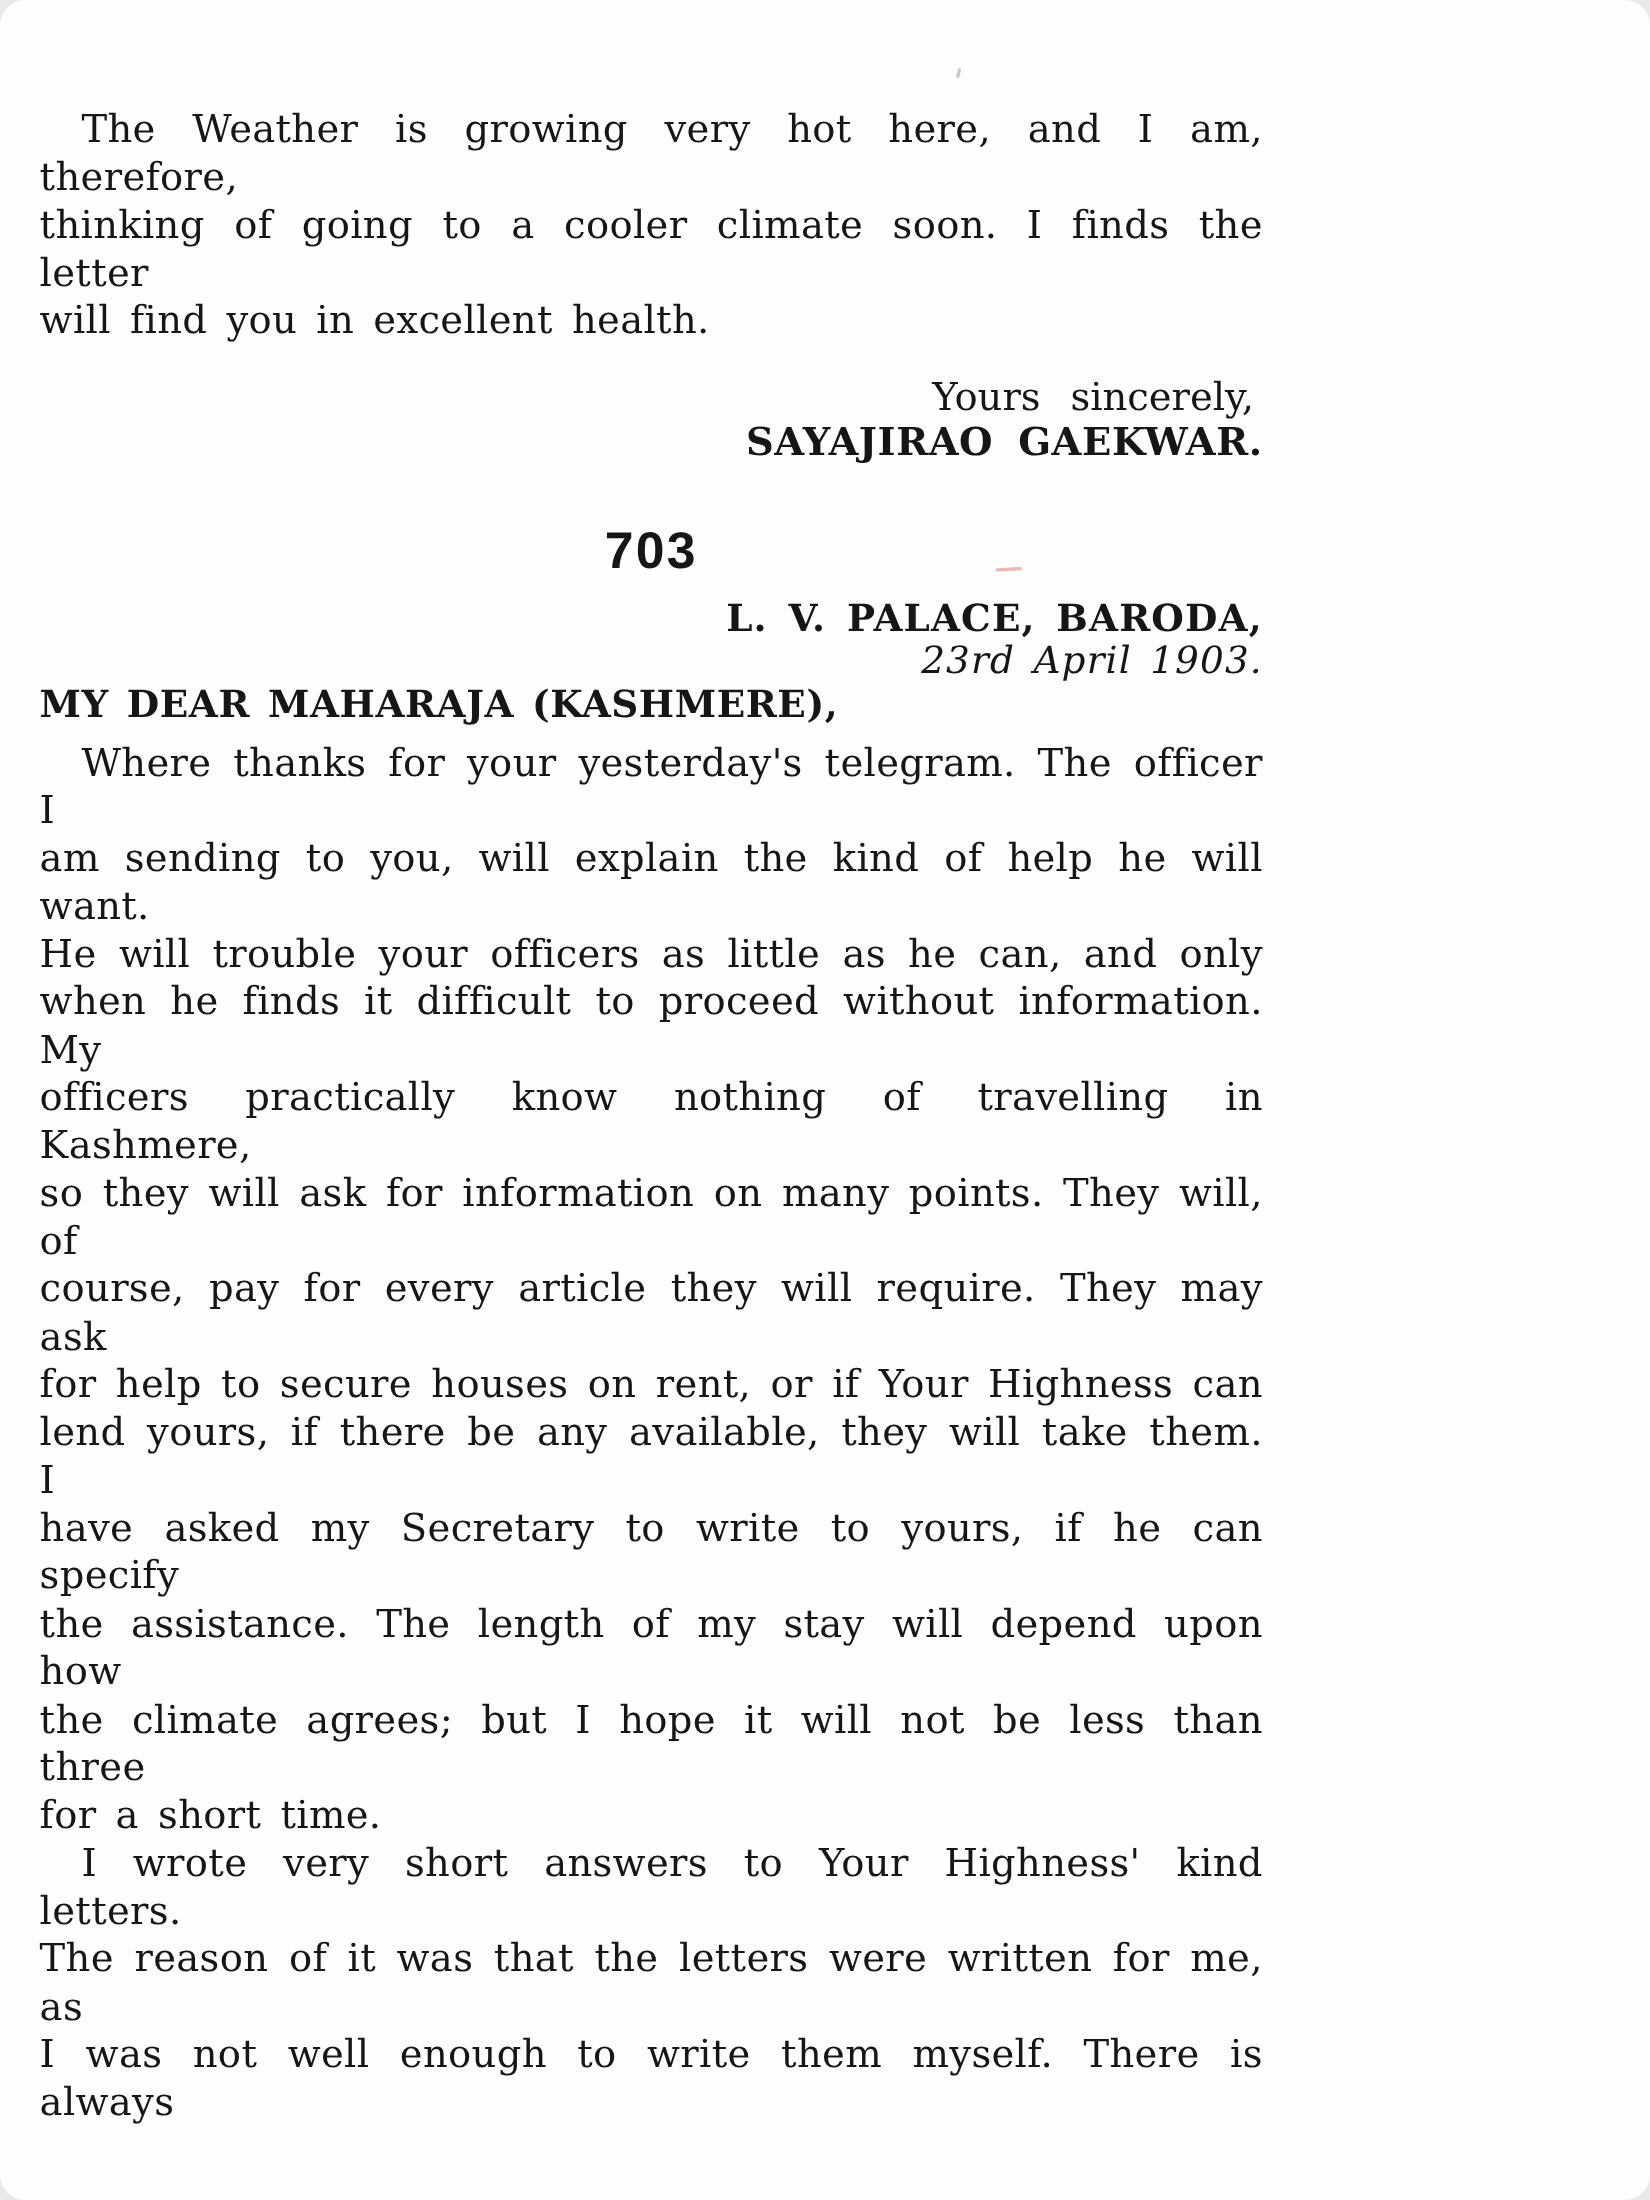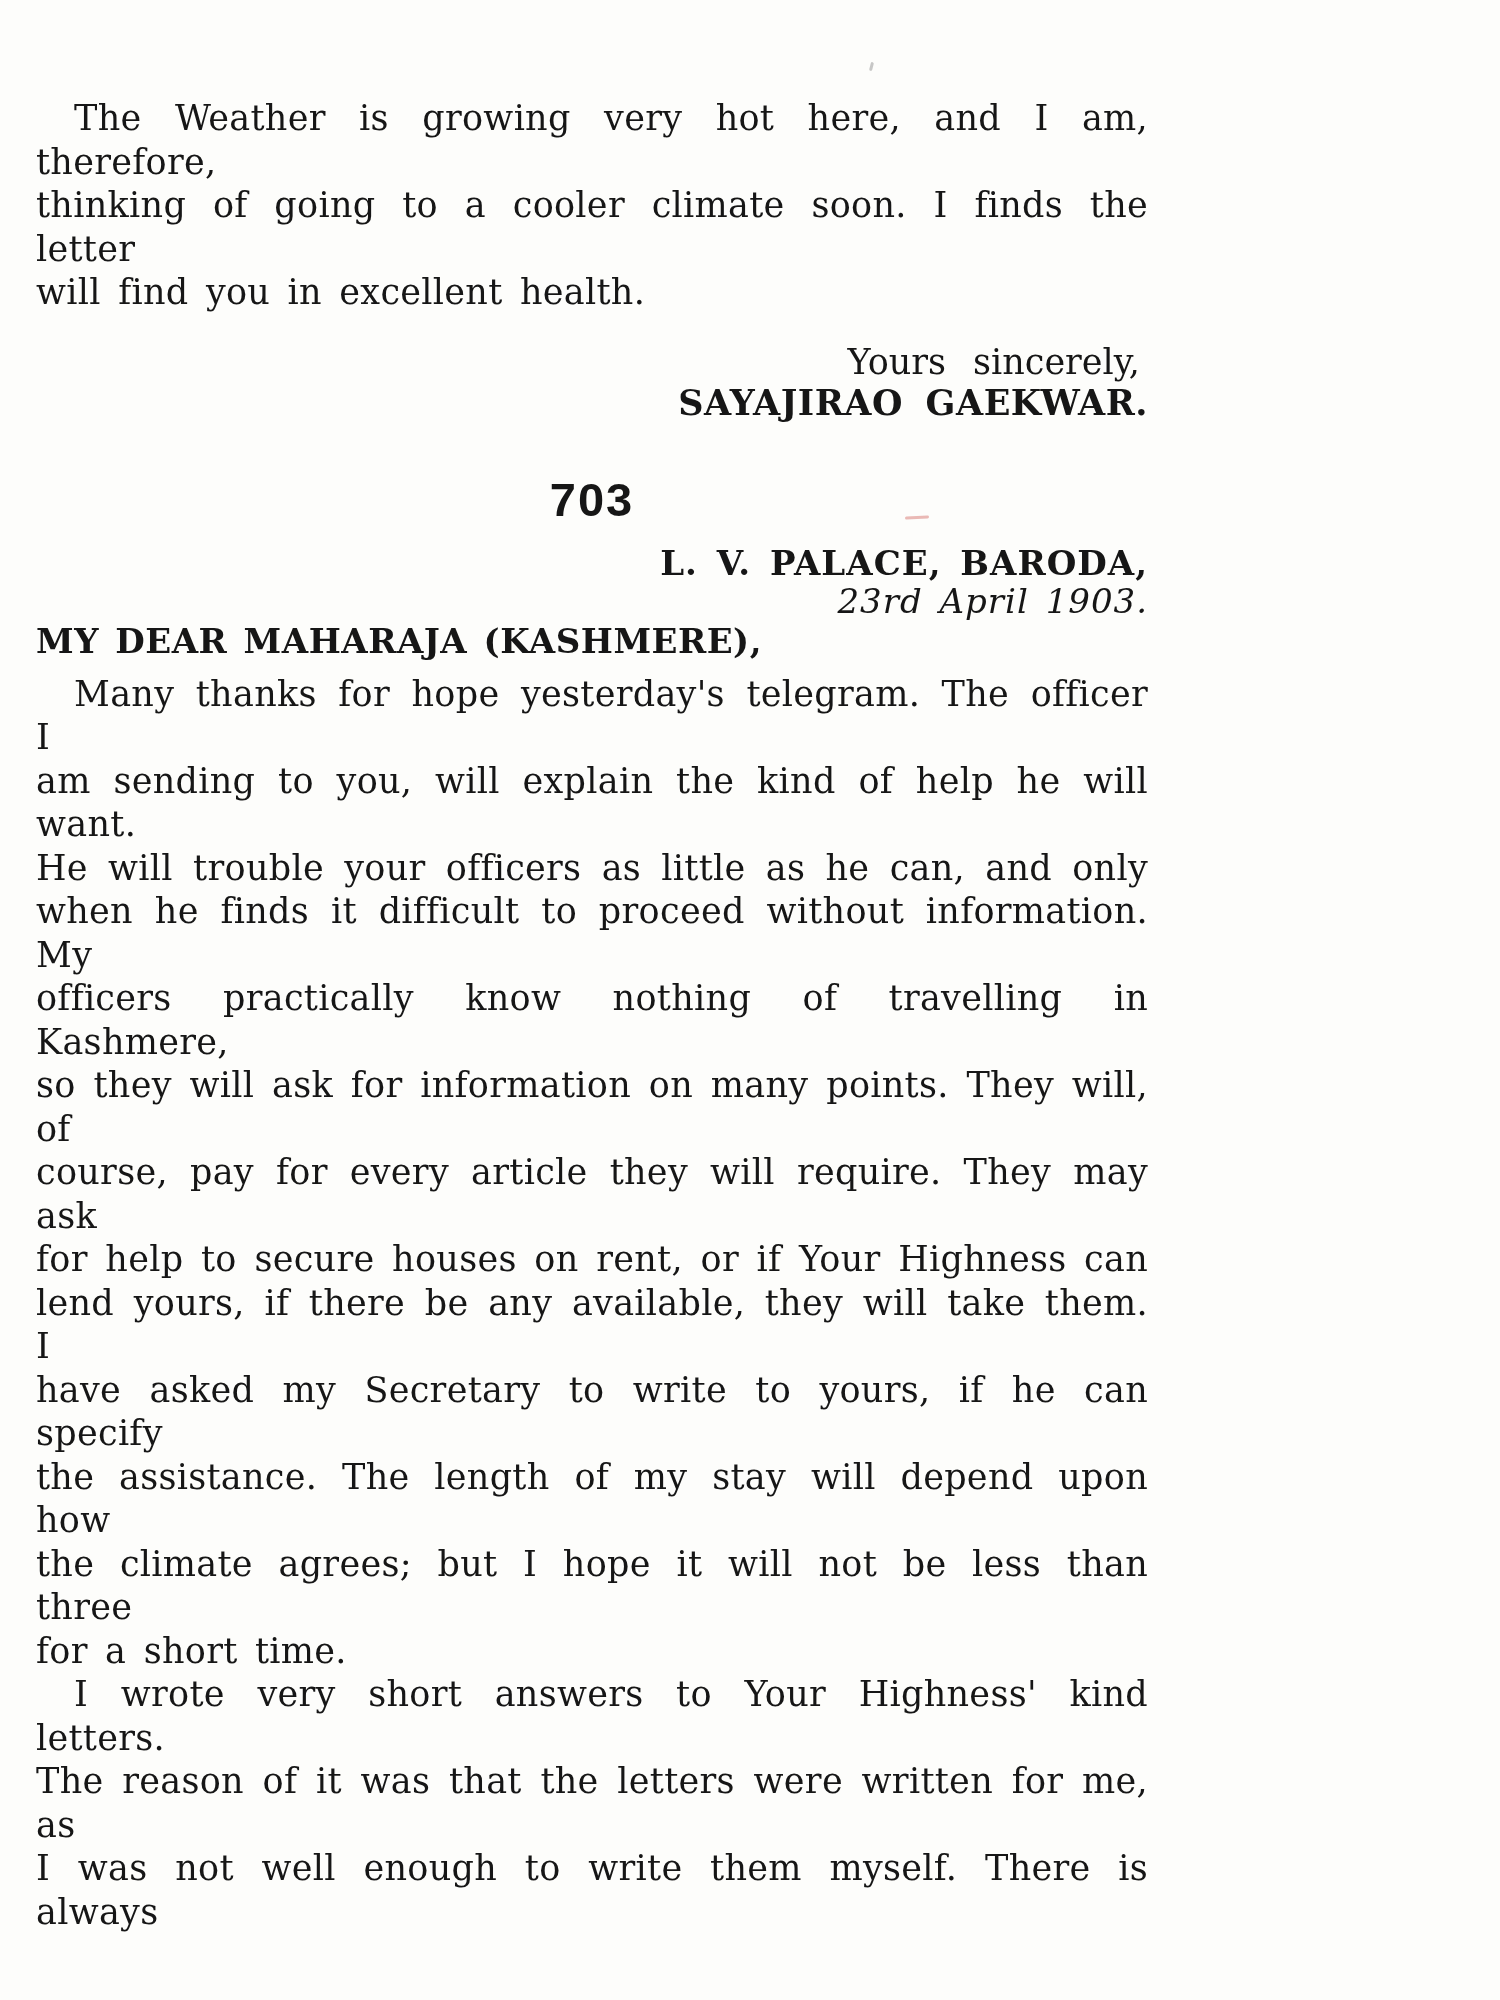"The Weather is growing very" .page { border-radius: none -> 23px }
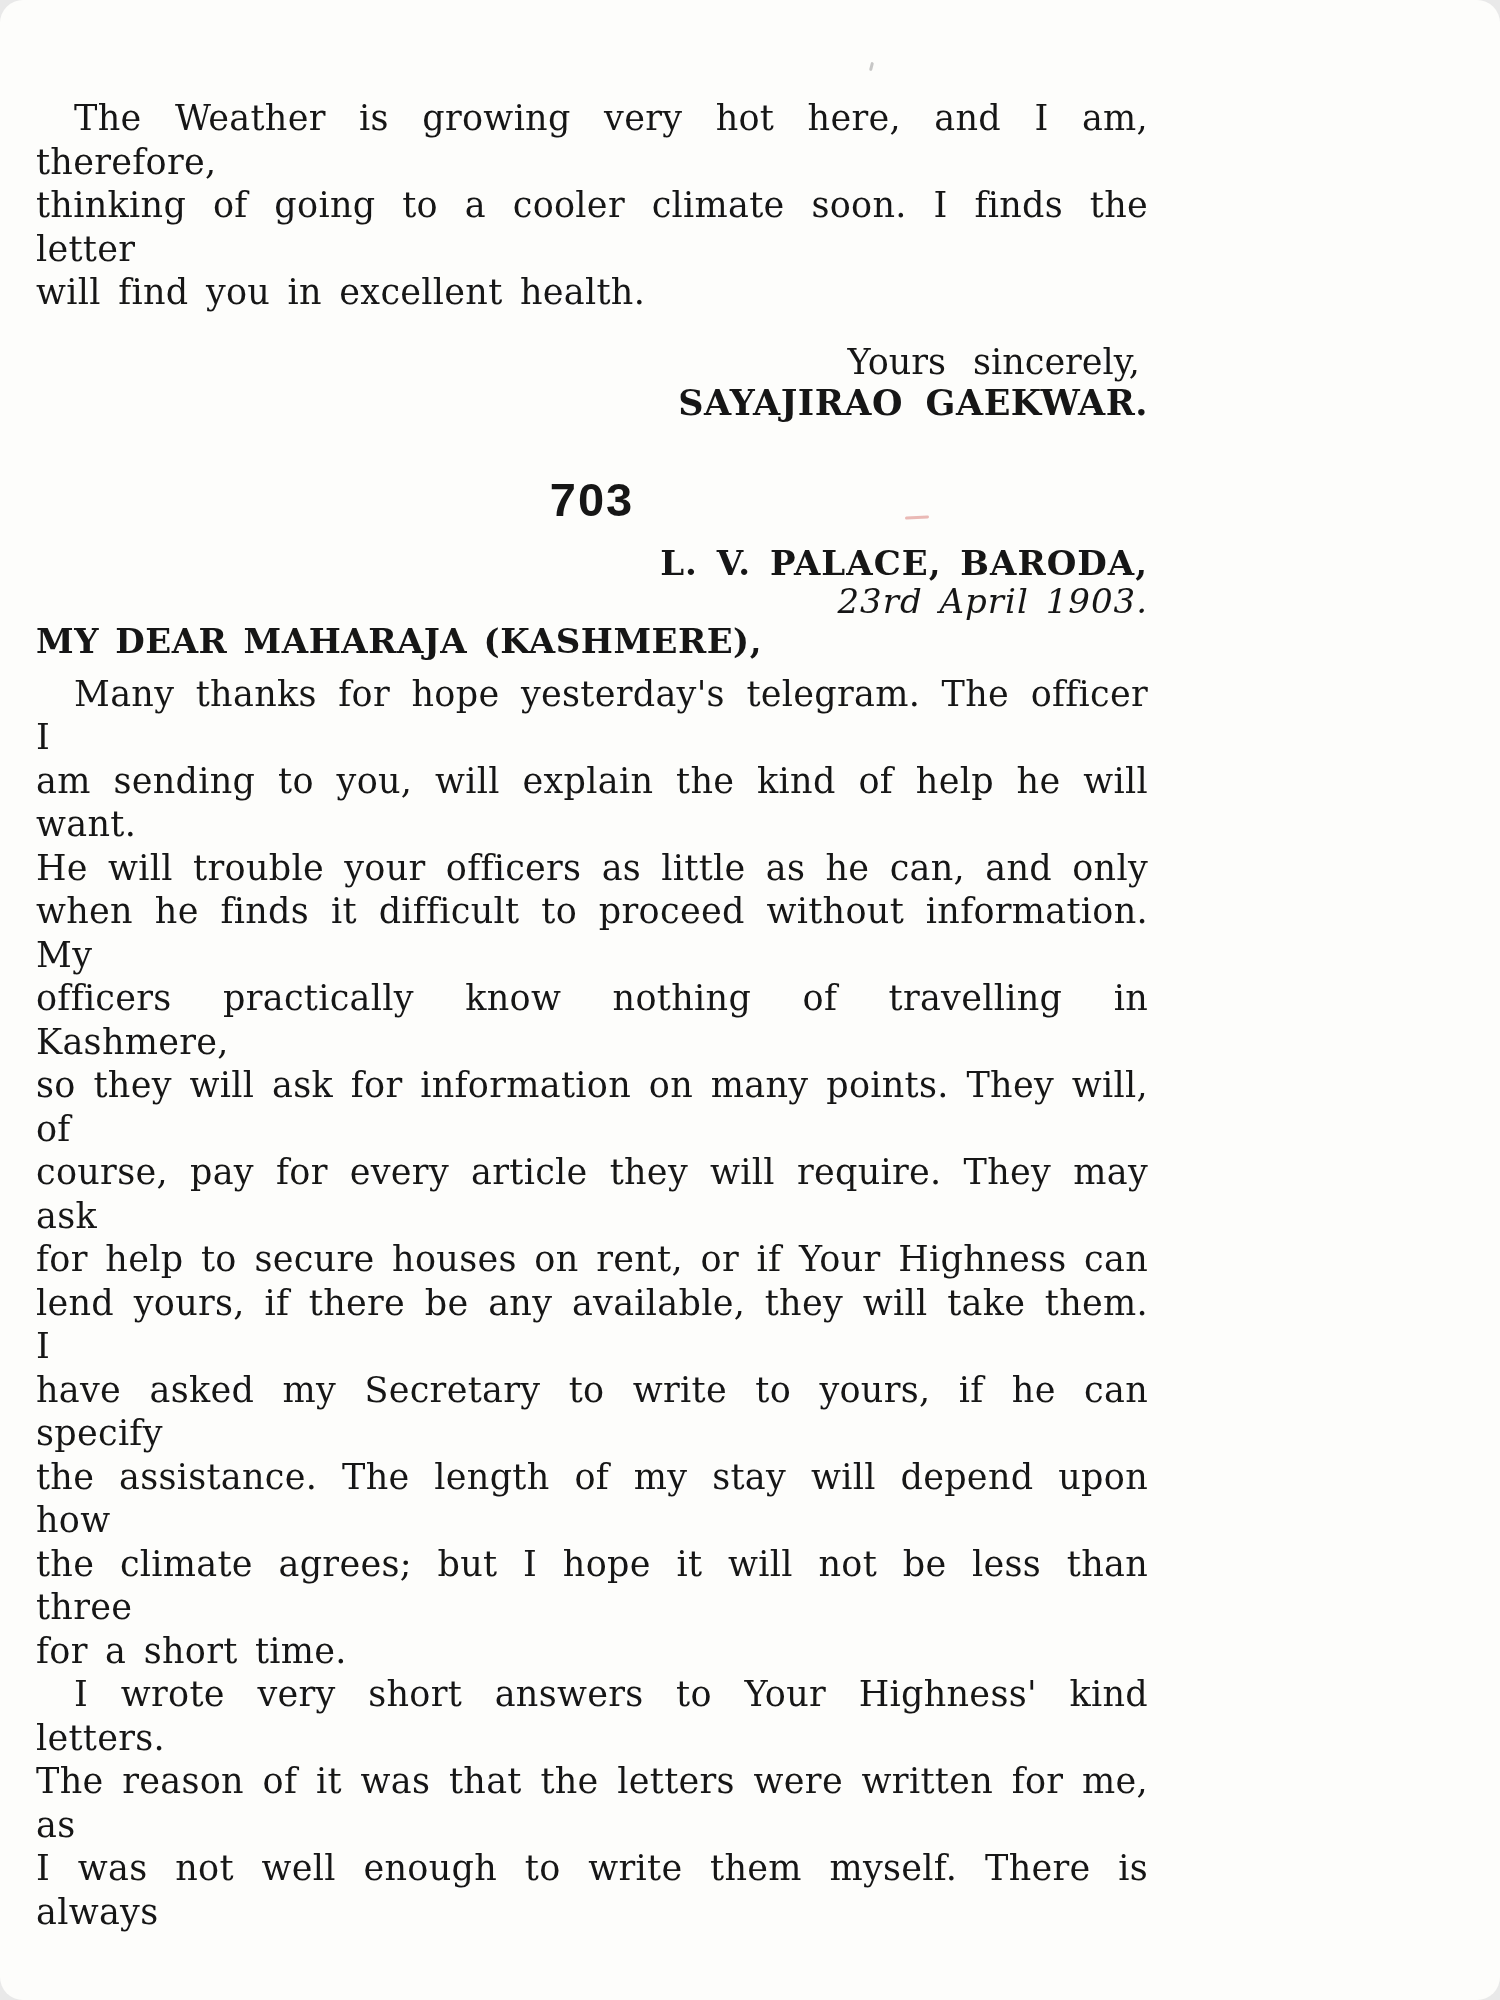"Many thanks for hope yesterday's" div.line { text: Many thanks for hope -> Where thanks for your }
